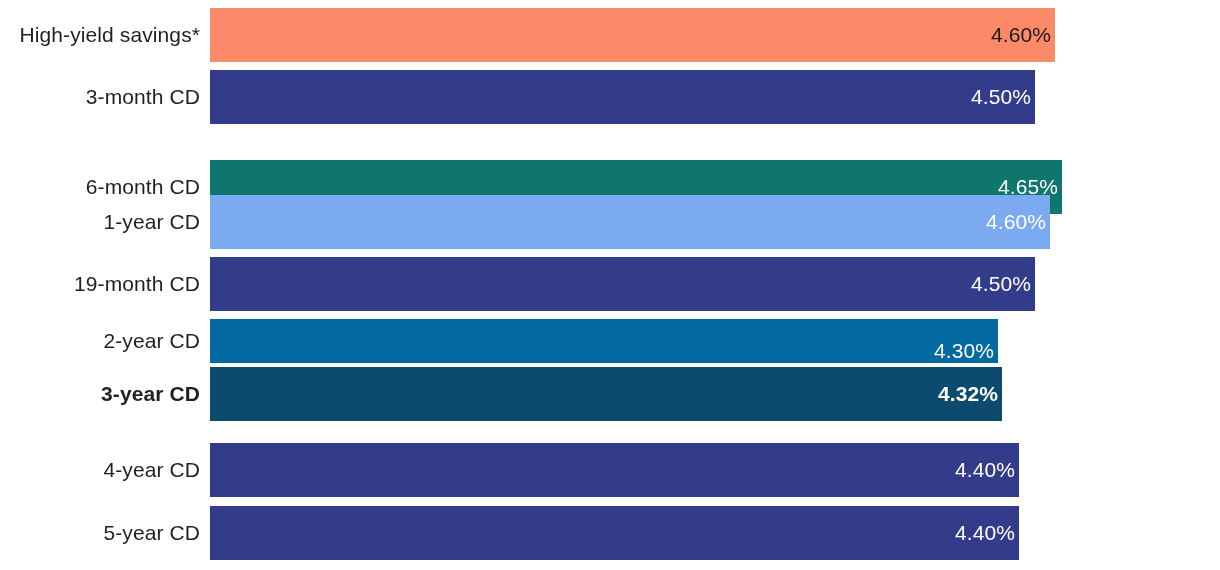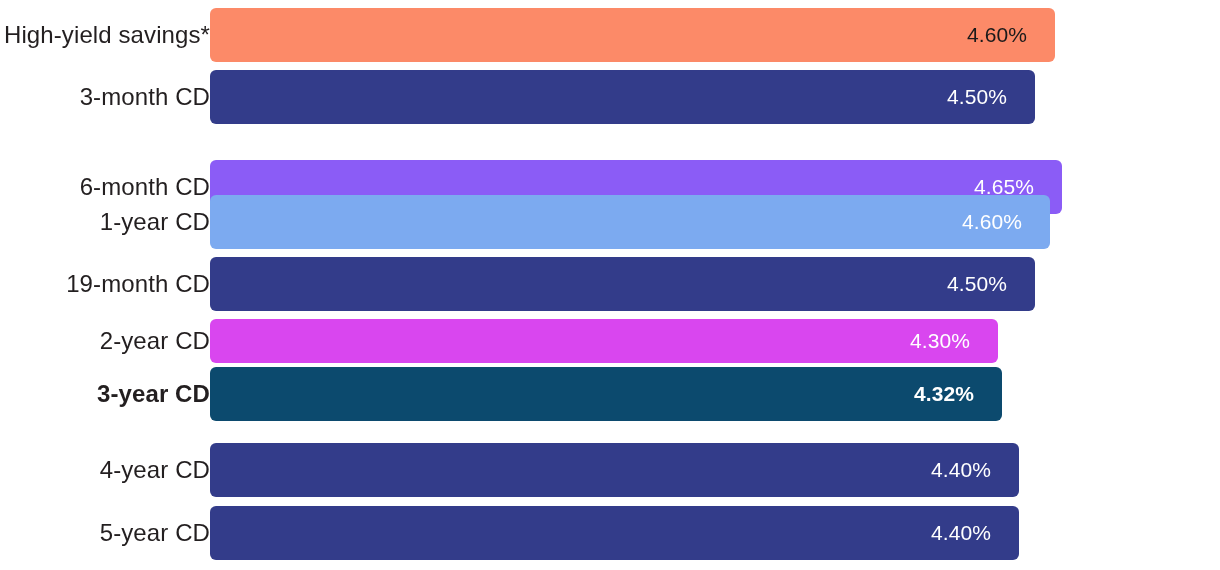"High-yield savings*" .cat-label { font-size: 24px -> 21px; padding-right: none -> 10px }
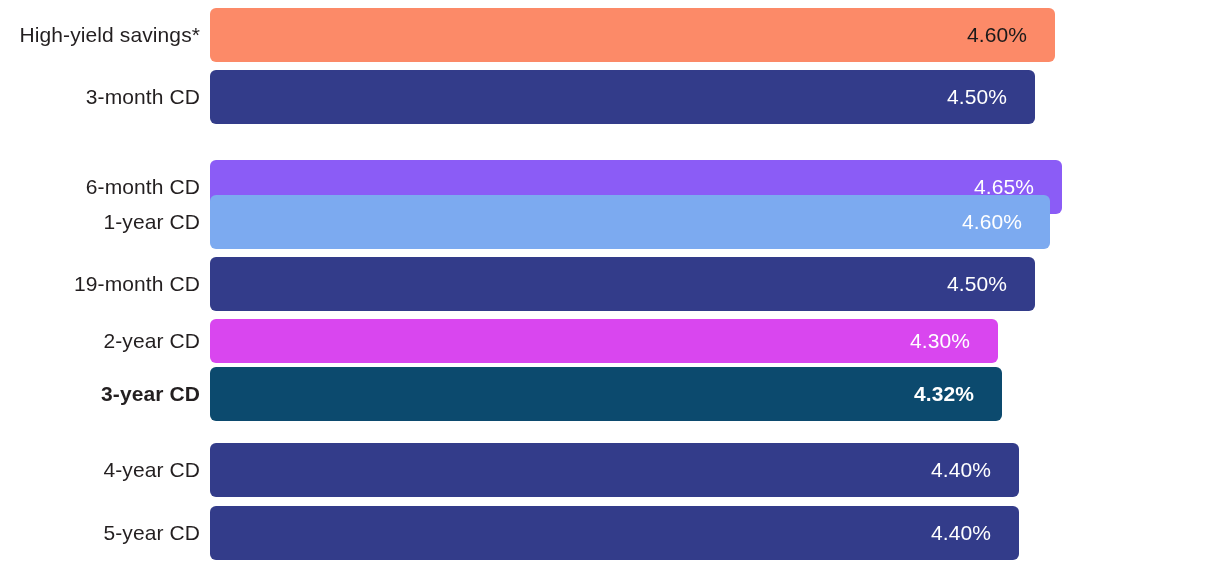"4.60%" .bar { border-radius: 6px -> none; padding-right: 28px -> 4px }
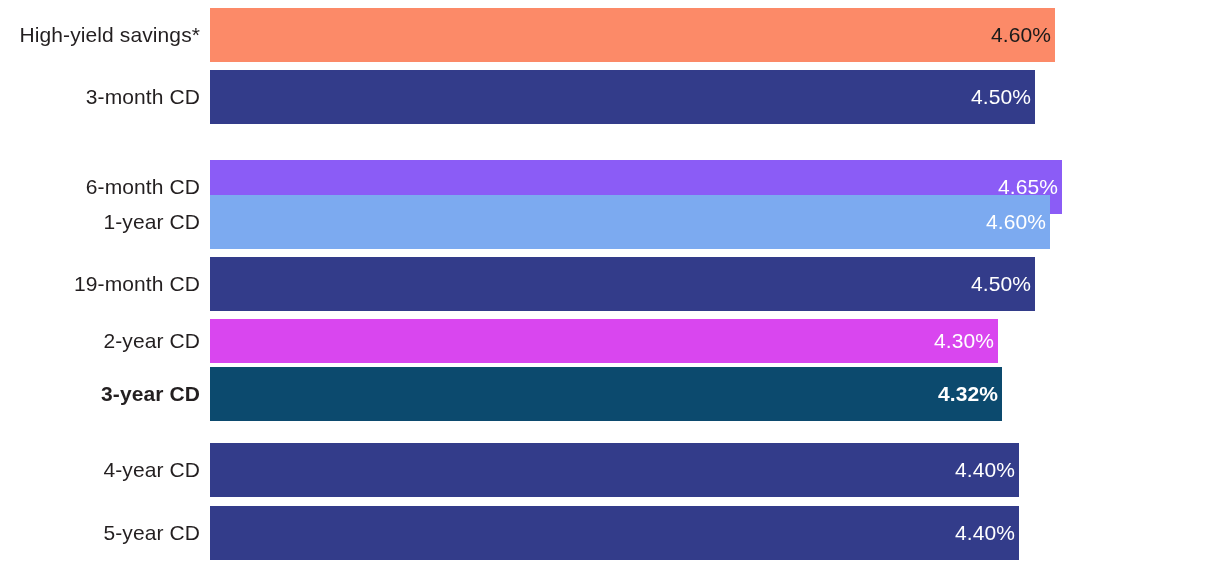"4.65%" div.bar { background: #8b5cf6 -> #0f766e }
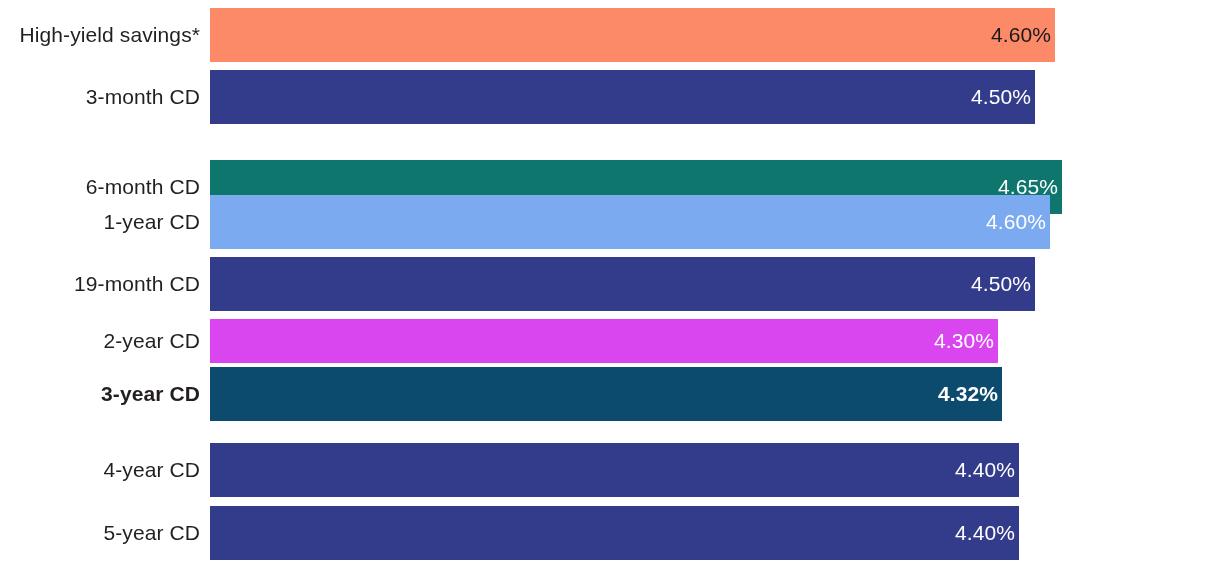"4.30%" div.bar { align-items: none -> flex-end; background: #d946ef -> #0369a1 }
